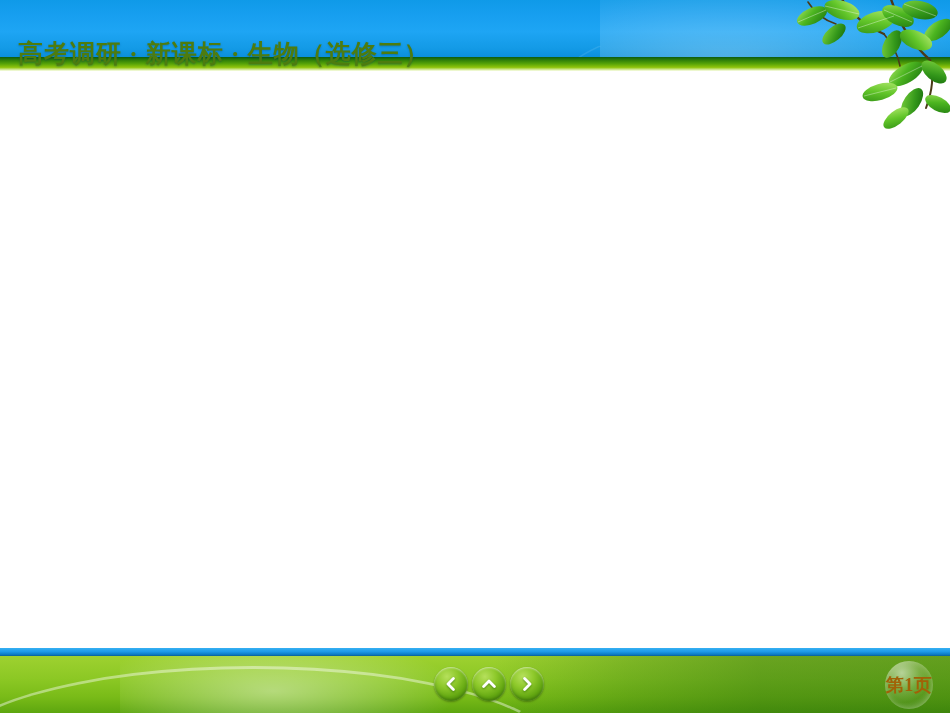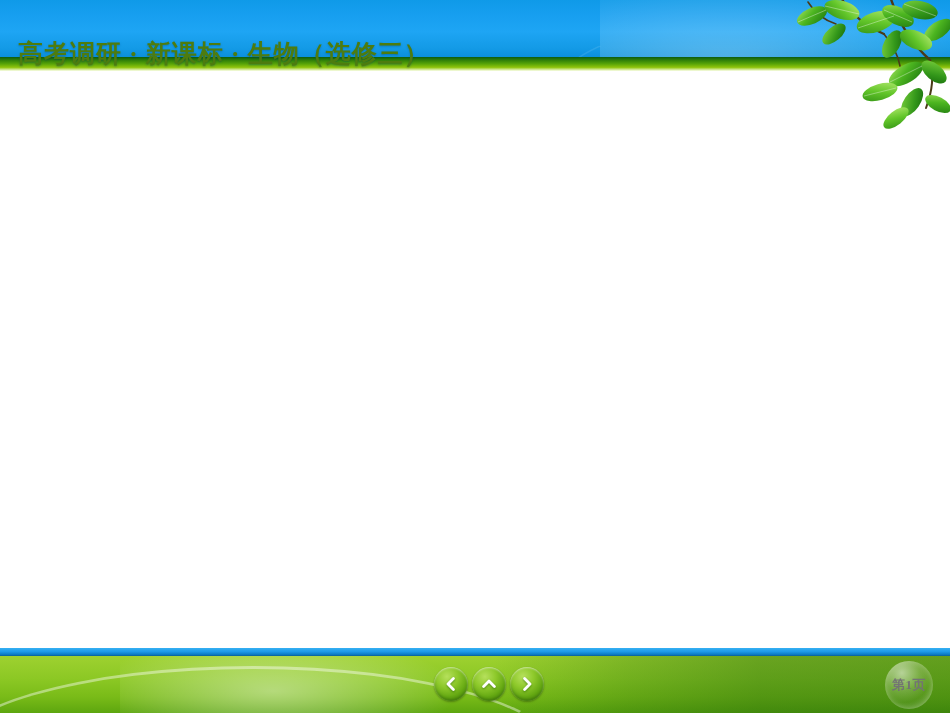"第1页" .page-text { color: #737373 -> #a16207; font-size: 13px -> 18px }
